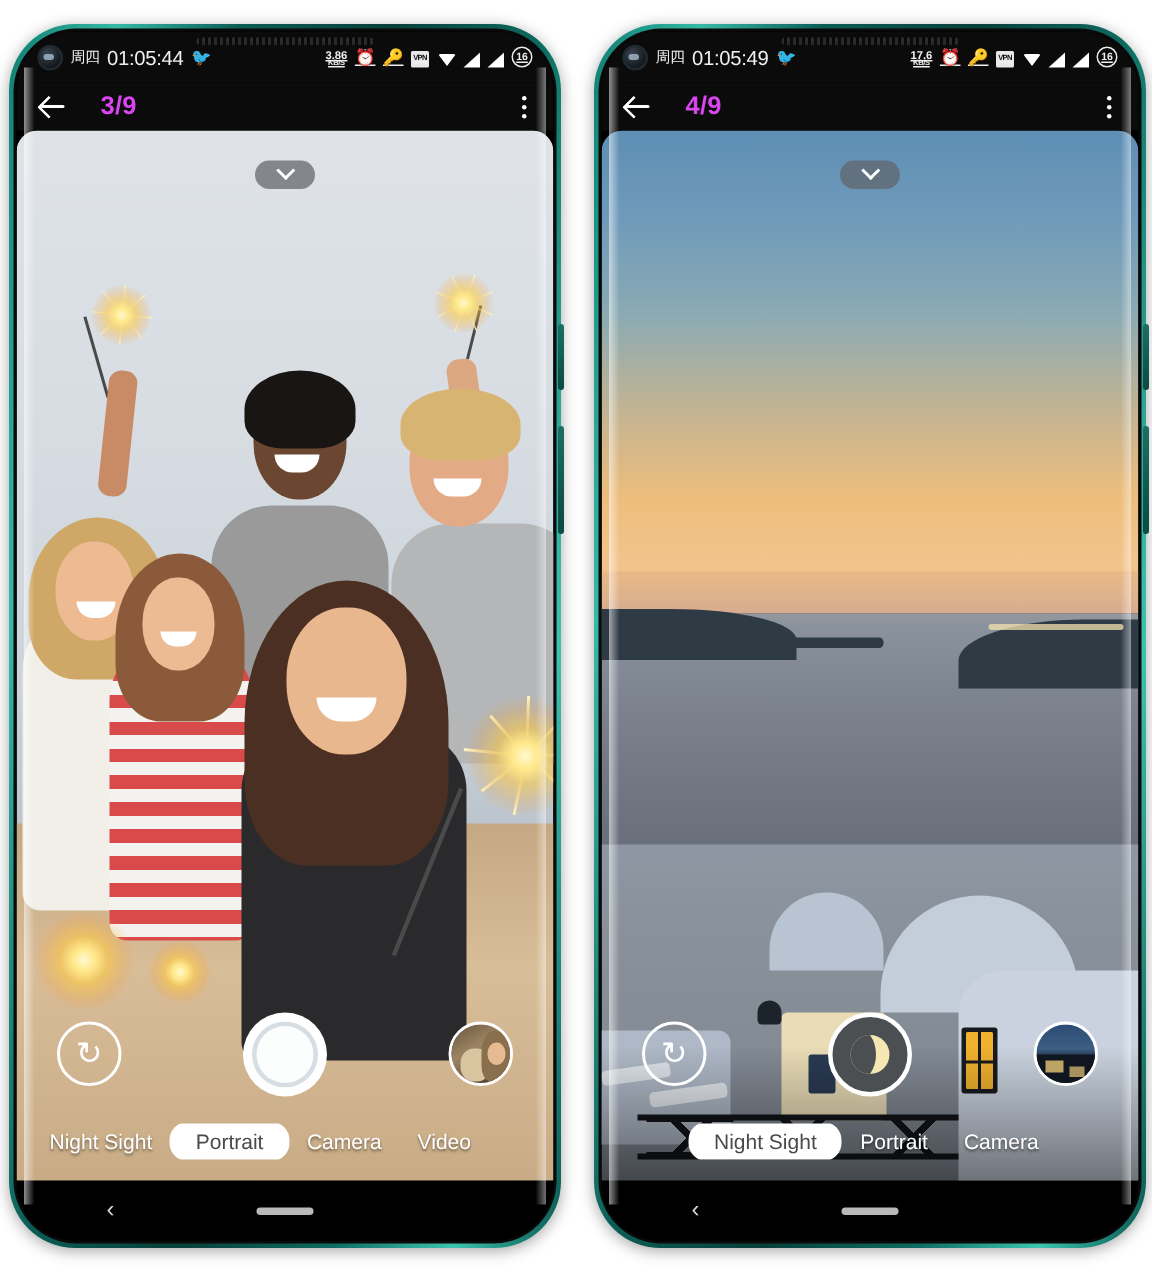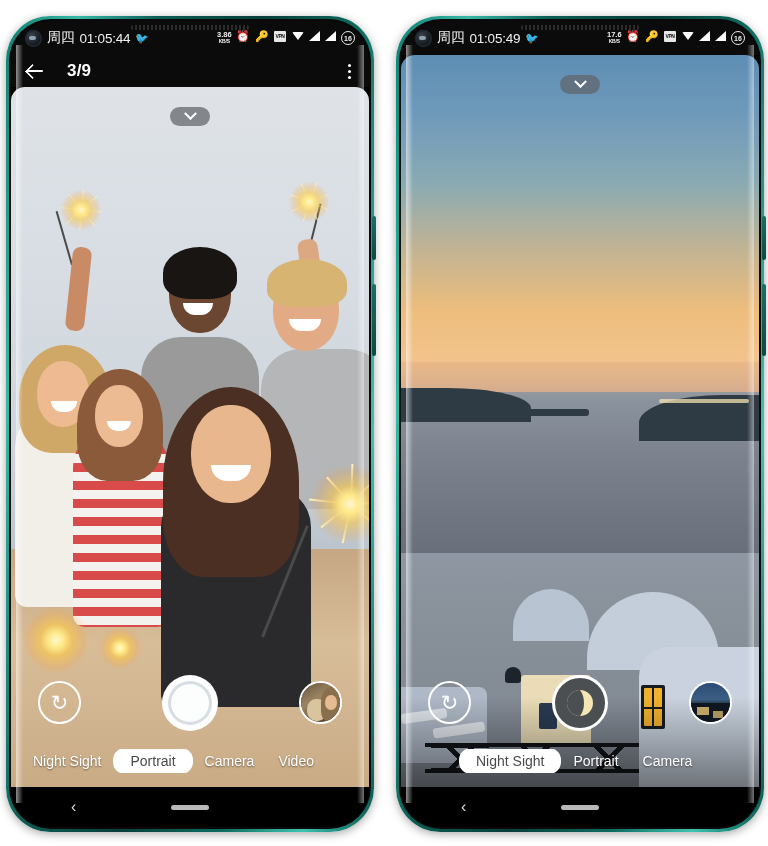"周四" .sb-day { font-size: 14px -> 10px }
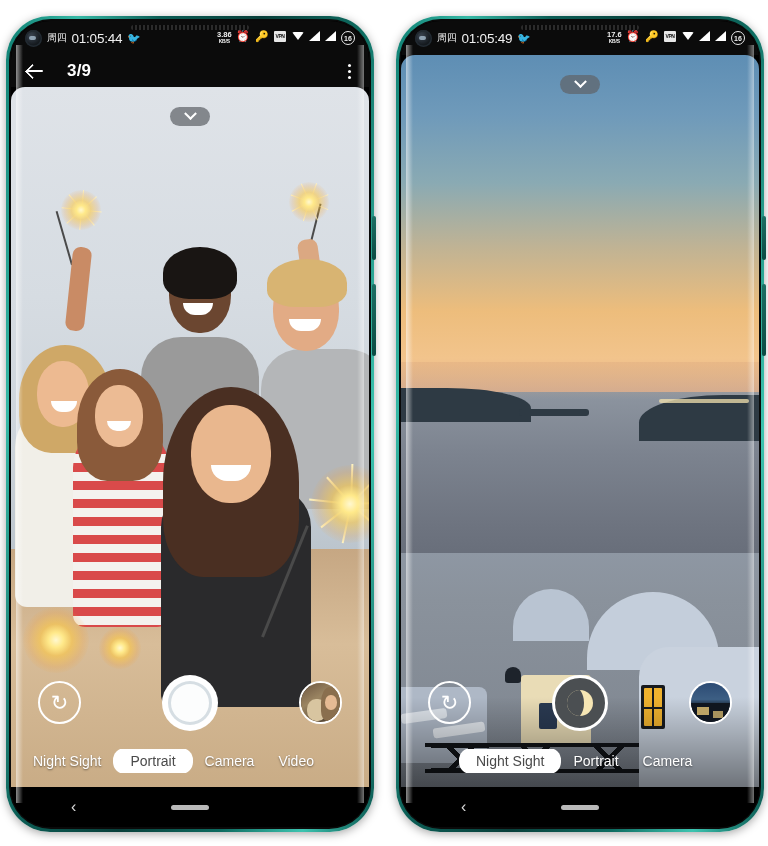"3.86" .sb-right { align-items: flex-start -> flex-end; text-decoration: none -> underline }
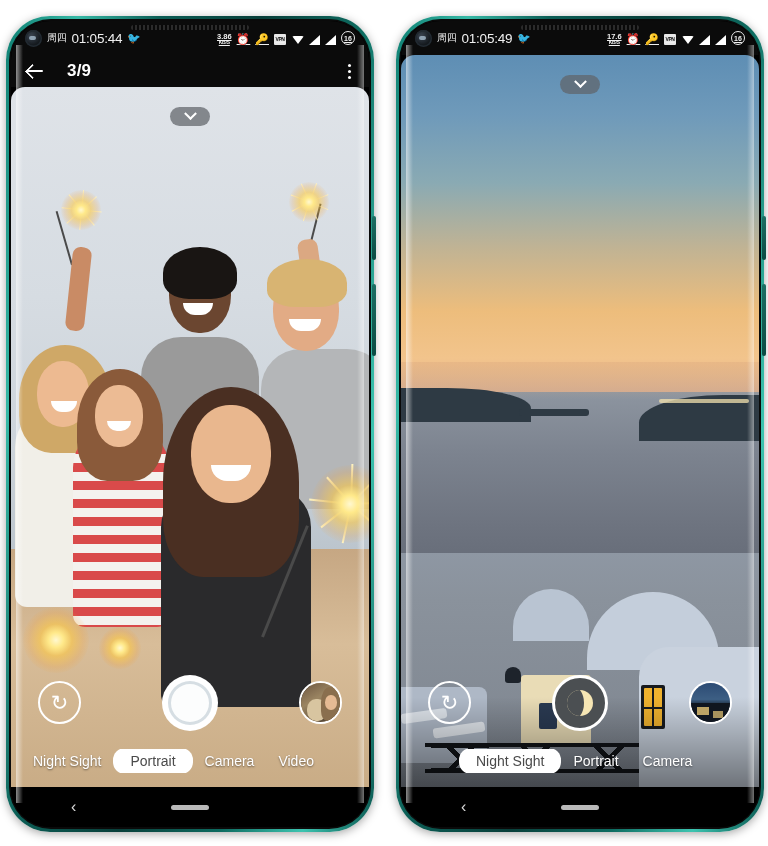"3/9" .appbar { color: #ffffff -> #d946ef }
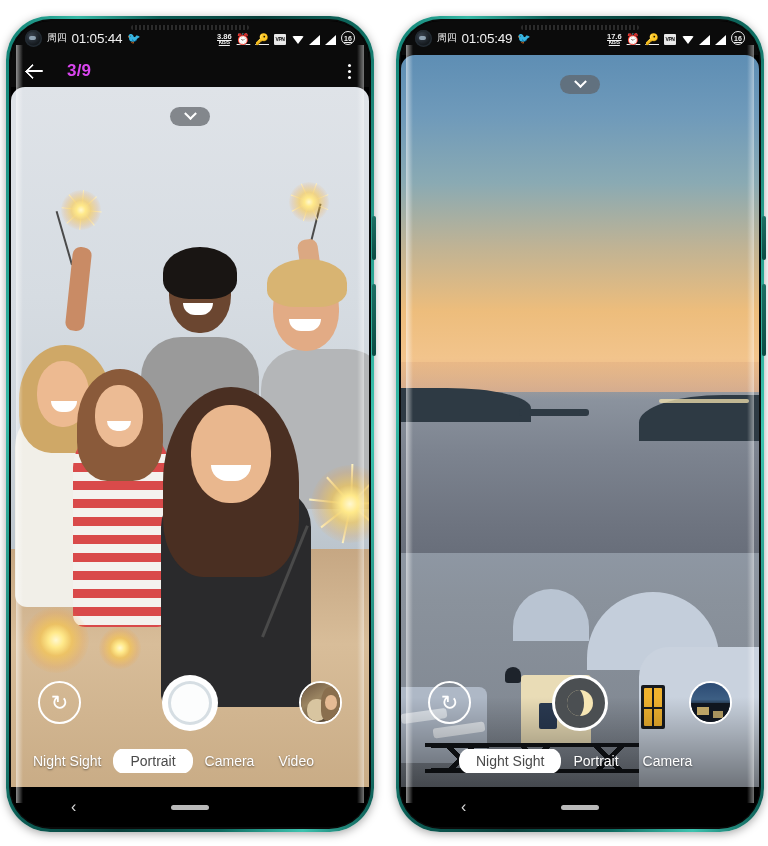"4/9" div.appbar { html: none -> <div> <div></div> <div>4/9</div> <div> <i></i> <i></i> <i></i> </div> </div> }
